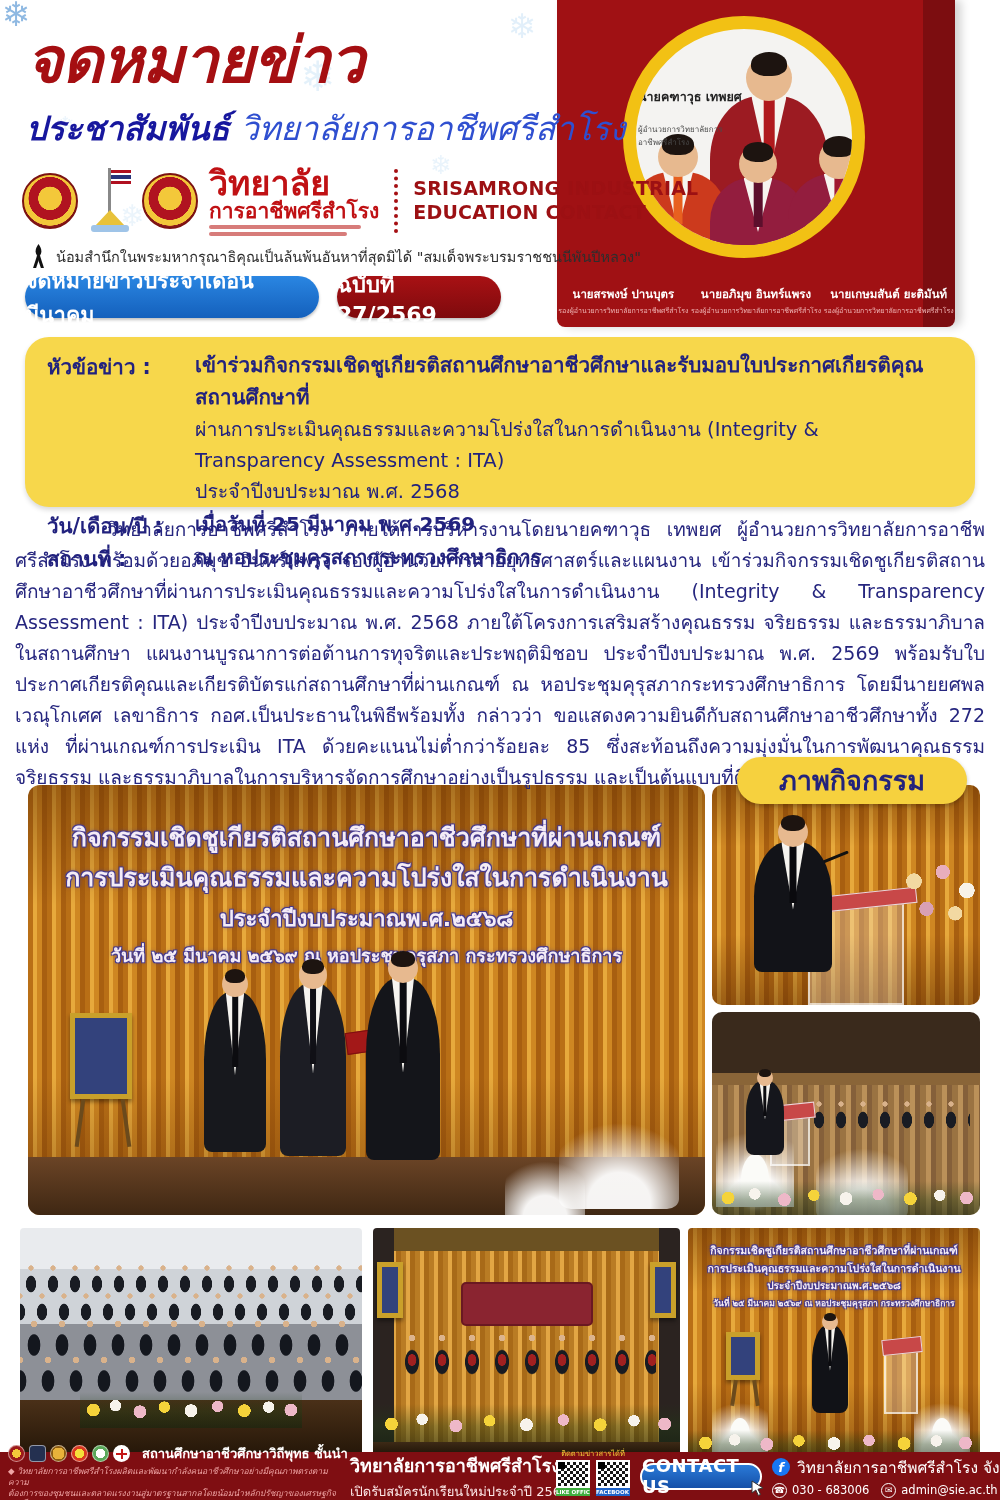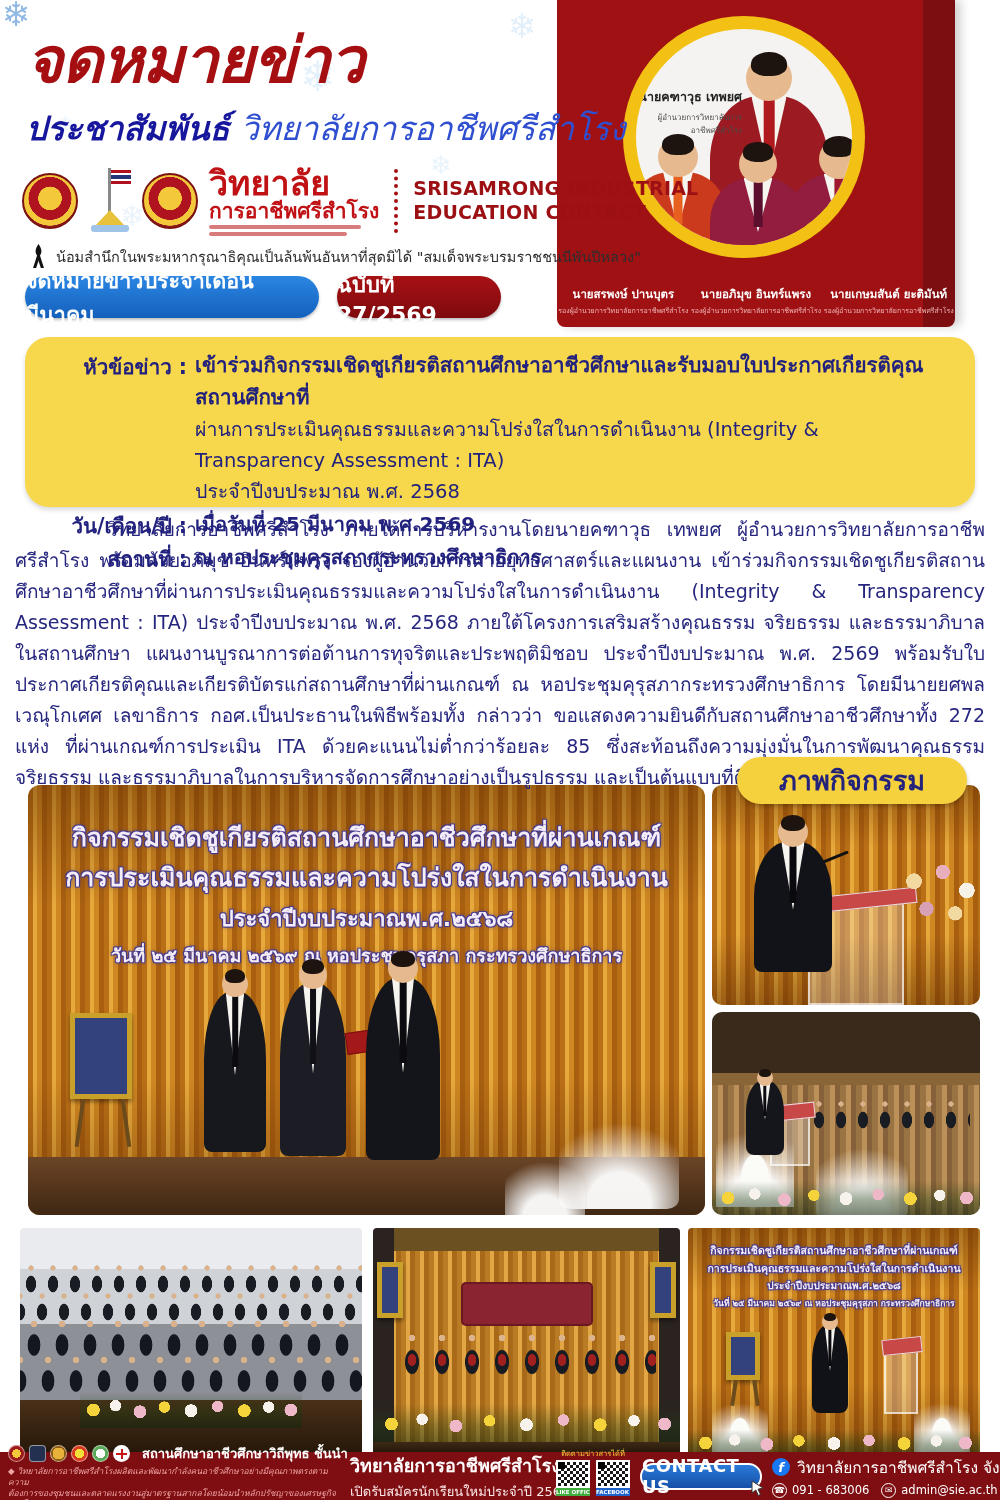"นายคฑาวุธ เทพยศ" .director-label { text-align: right -> left }
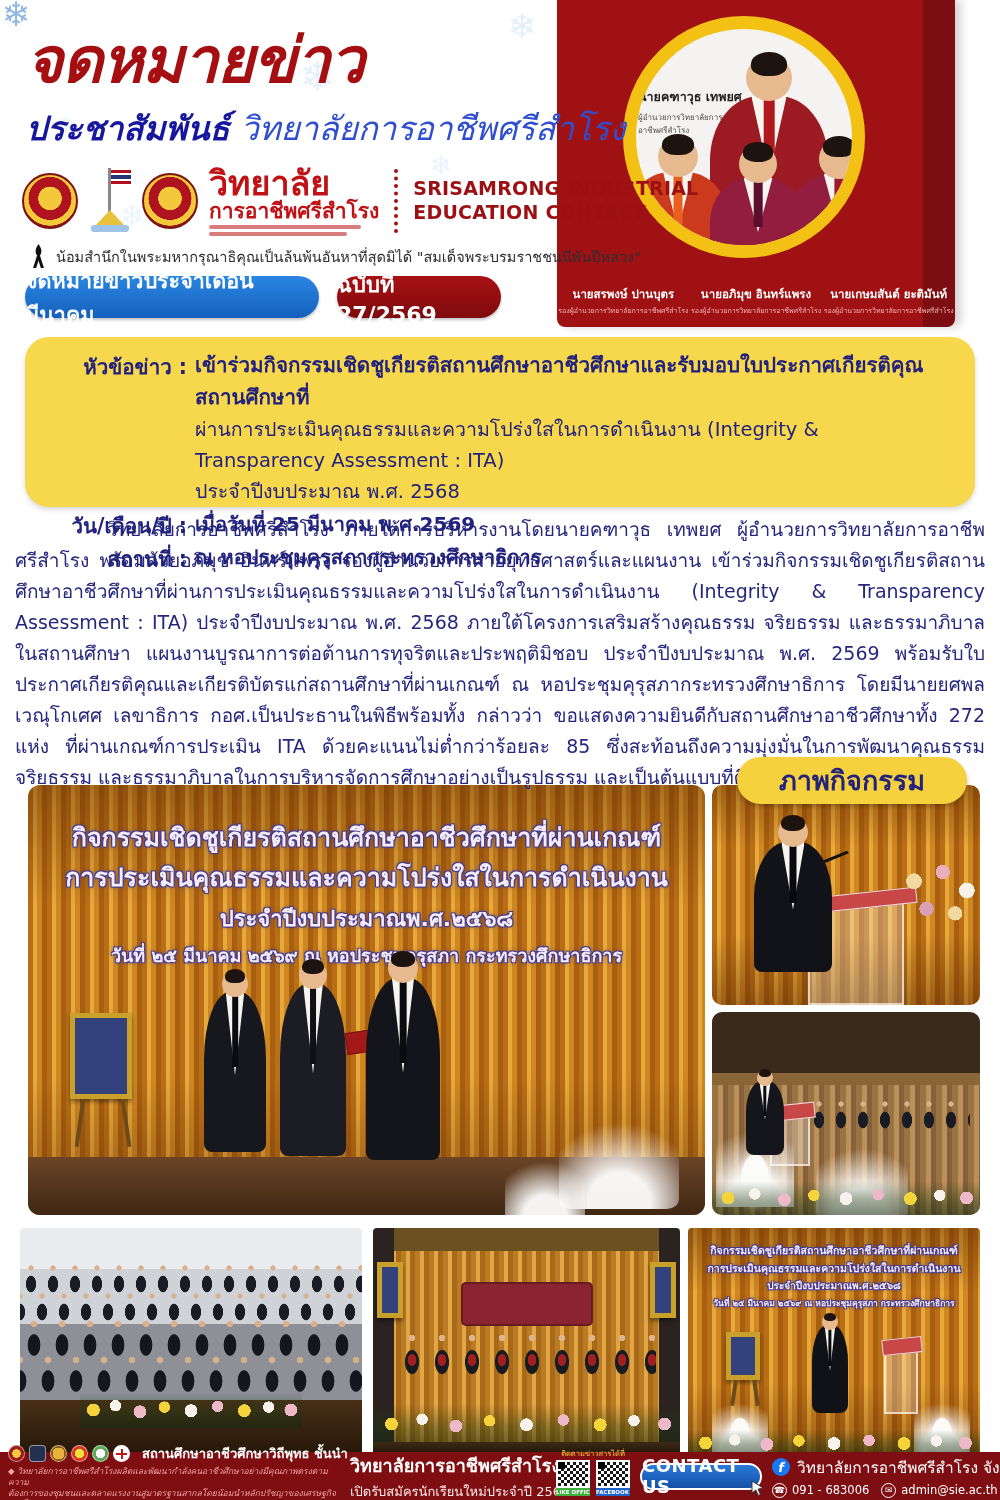"ผู้อำนวยการวิทยาลัยการอาชีพศรีสำโรง" .director-label .dt { margin-top: 4px -> 16px }
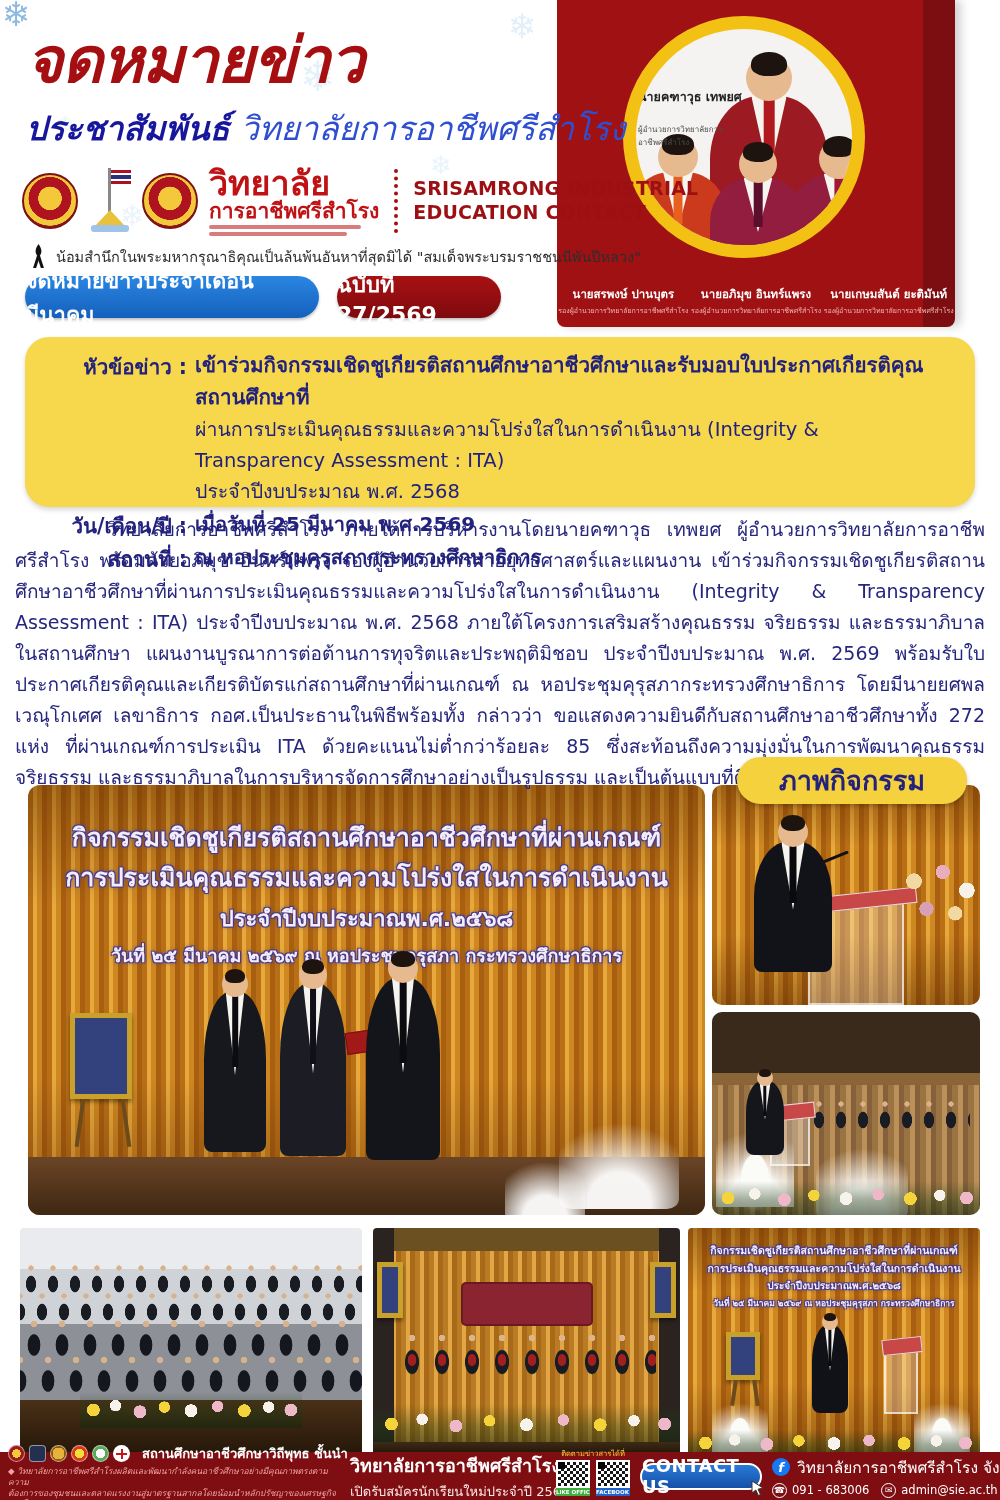"หัวข้อข่าว :" .nb-label { text-align: right -> none }
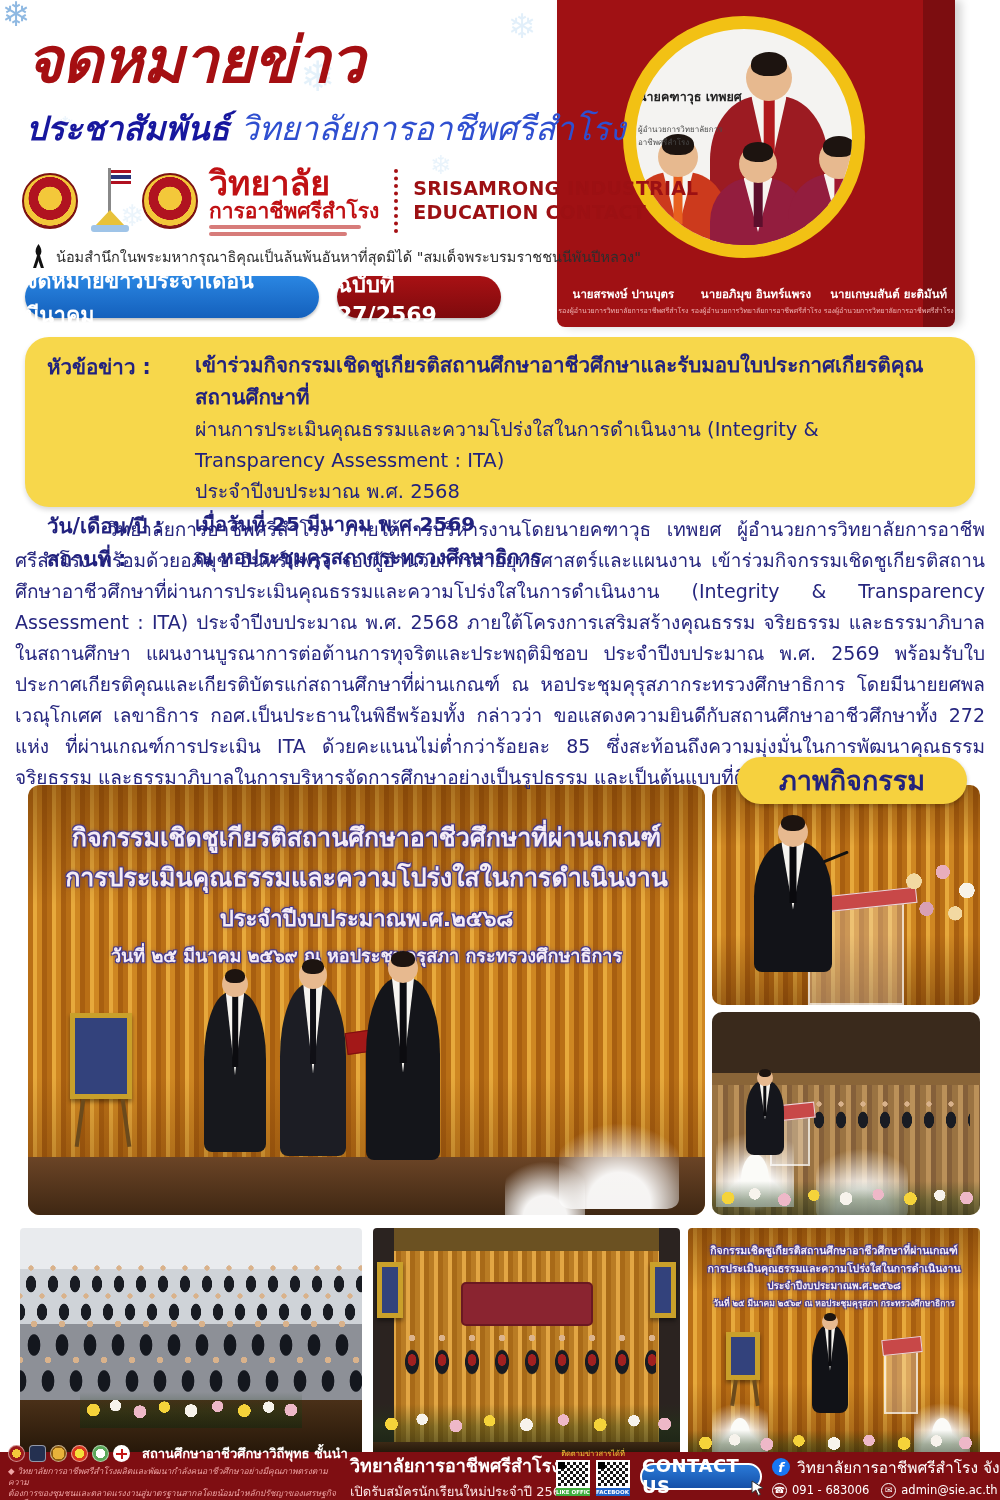"091 - 683006" span { text: 091 -> 030 }
